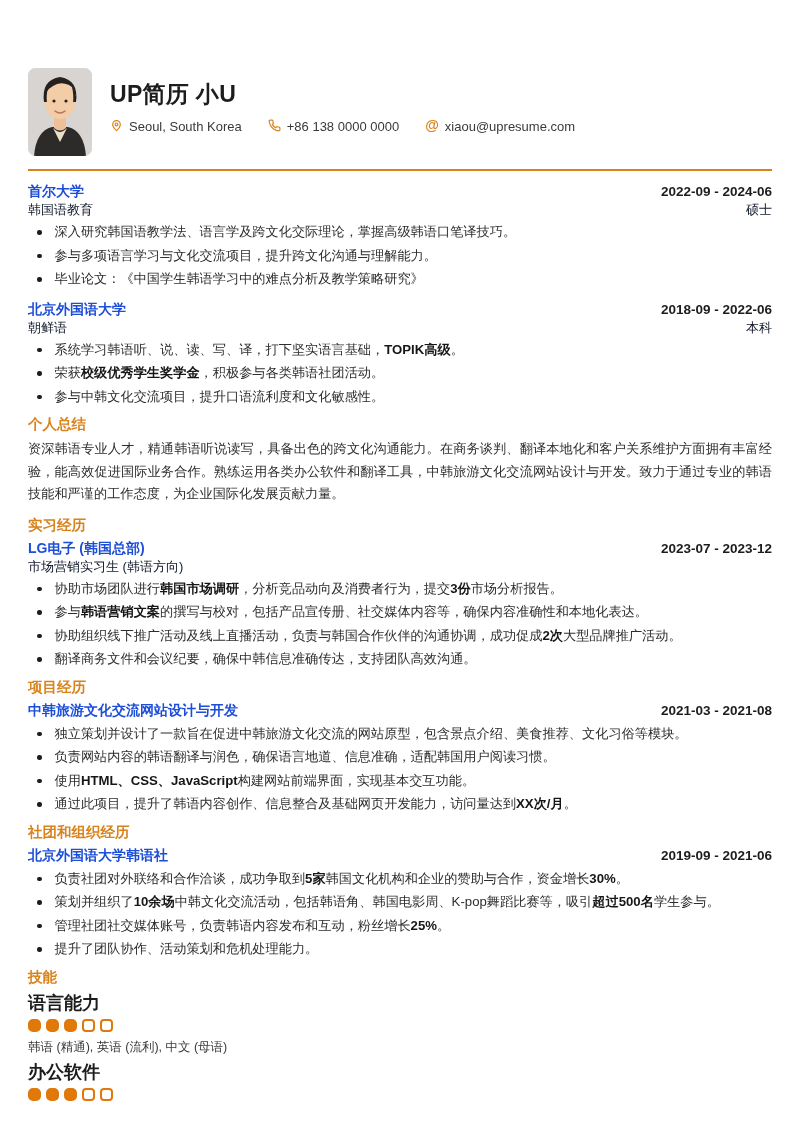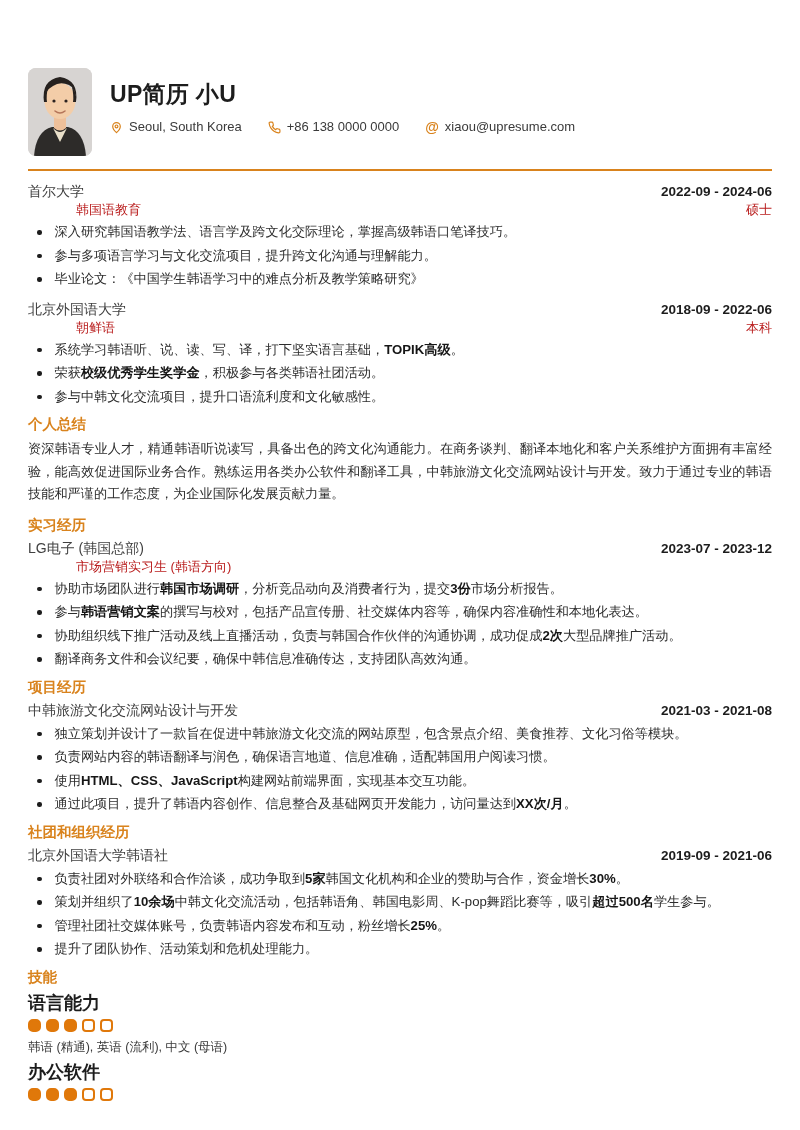"Seoul, South Korea" .c-item { align-items: flex-end -> flex-start }
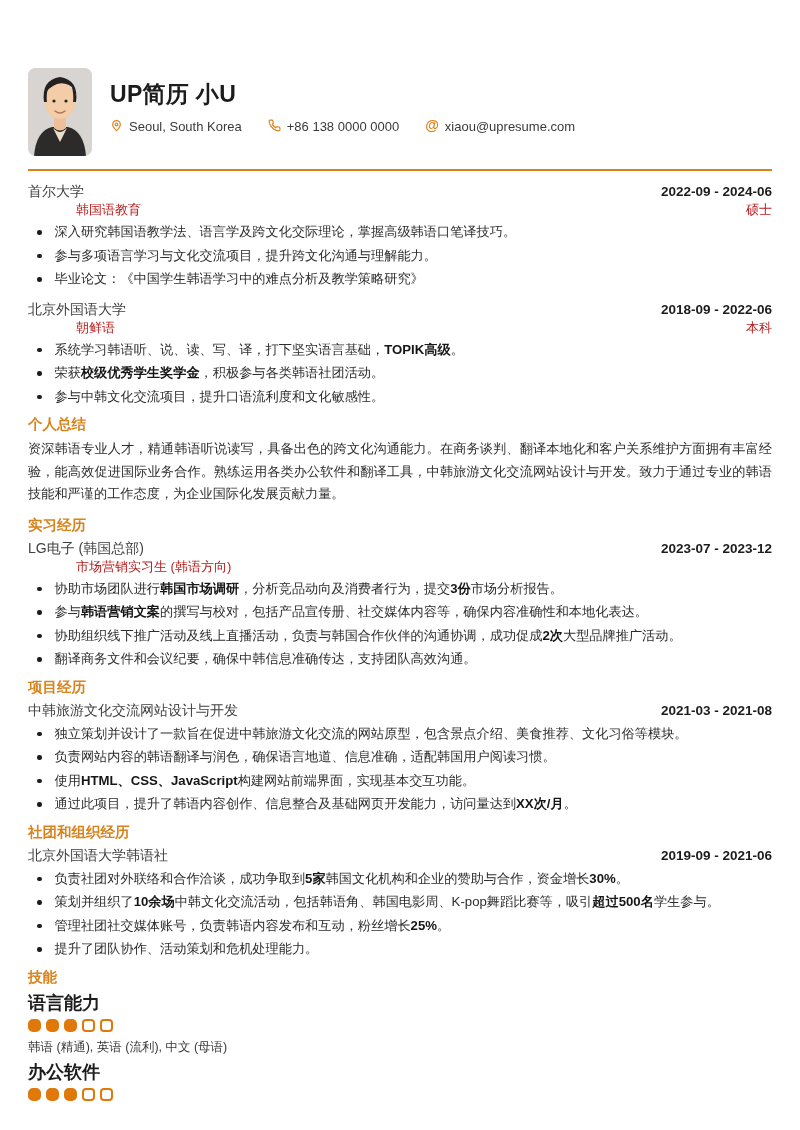"首尔大学" .entry-title { color: #404040 -> #1d4ed8; font-weight: 400 -> 700 }
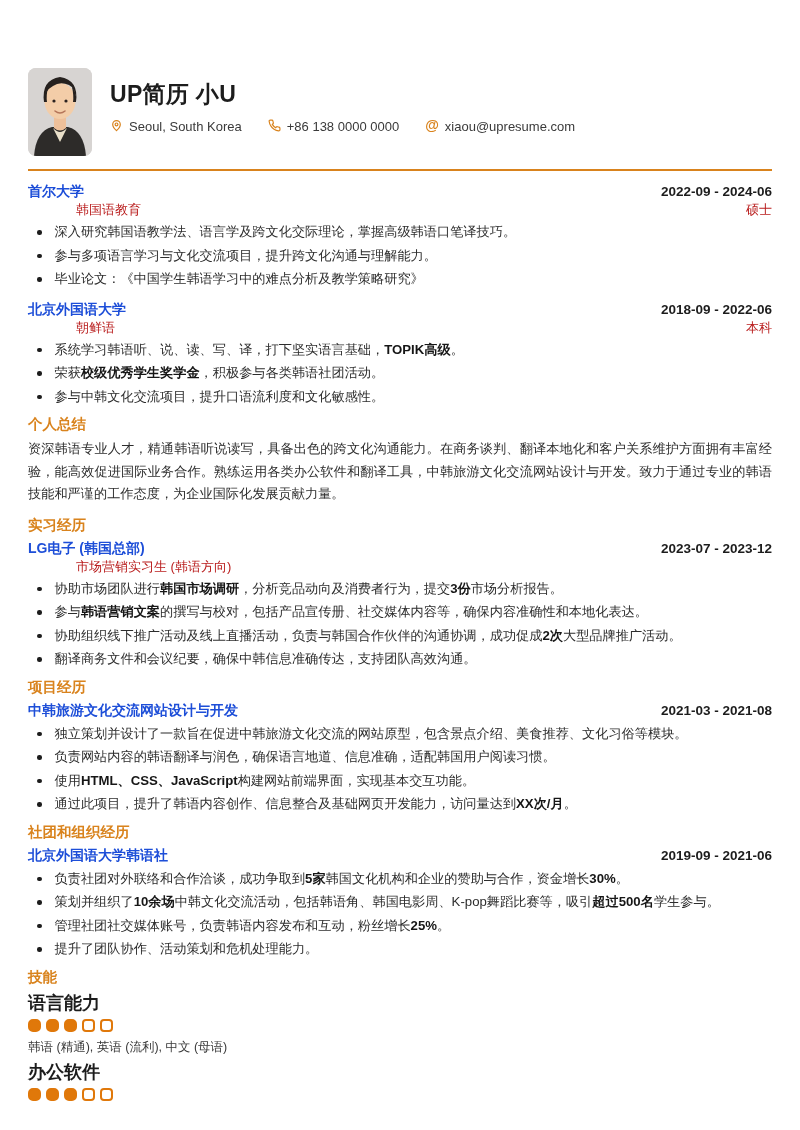"韩国语教育" .entry-sub { color: #b91c1c -> #0f172a; margin-left: 48px -> none }
